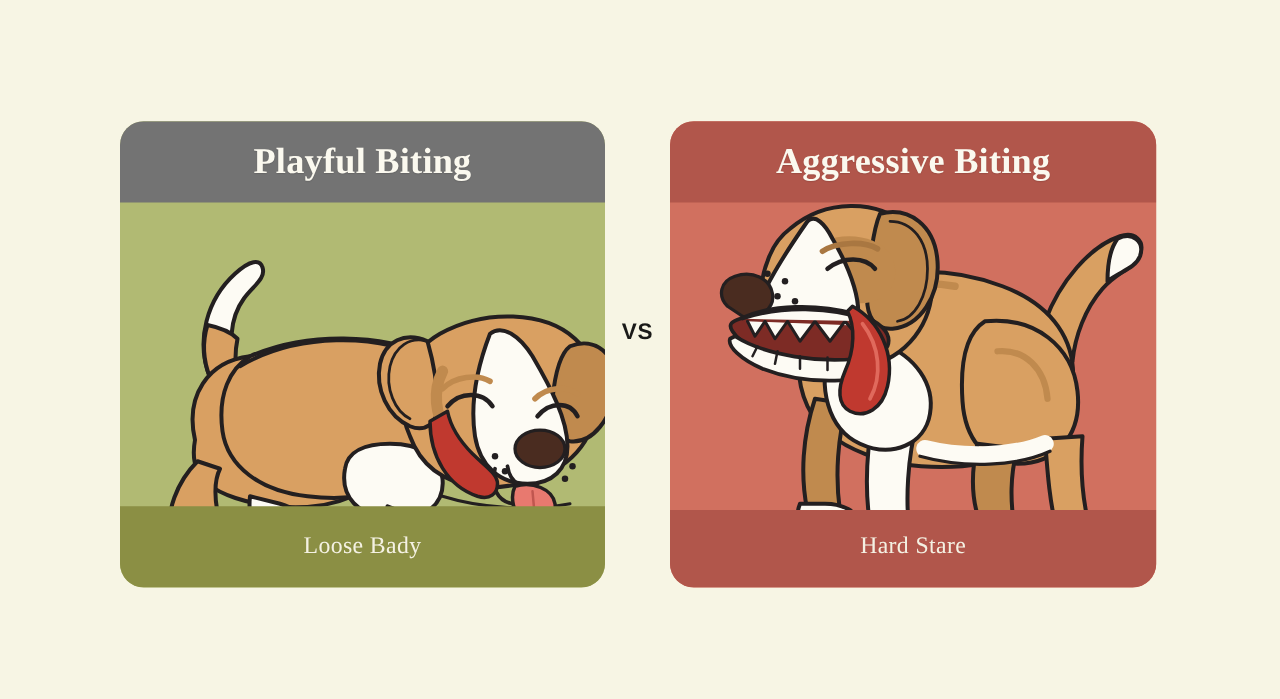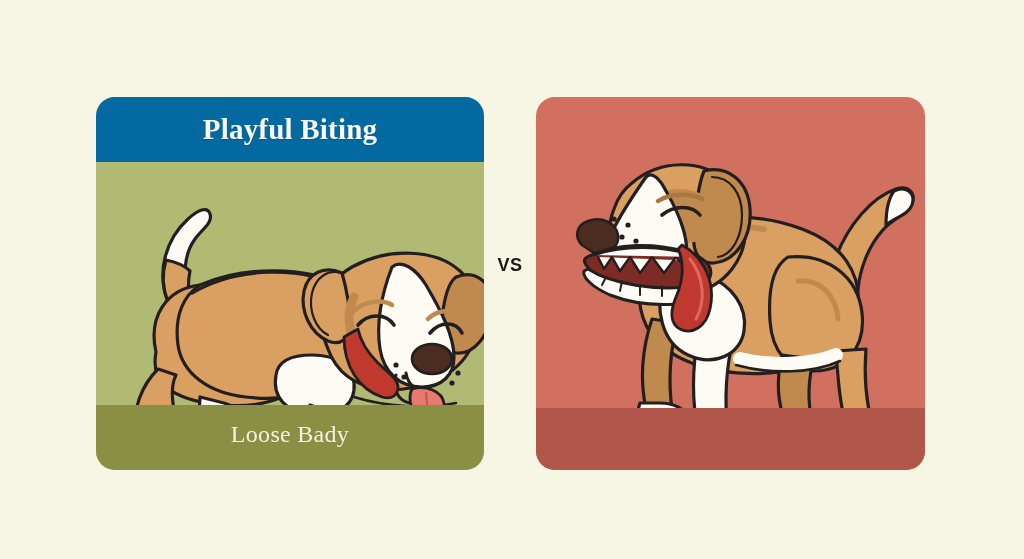"Playful Biting" #panel-playful .panel-header { background: #0369a1 -> #737373 }
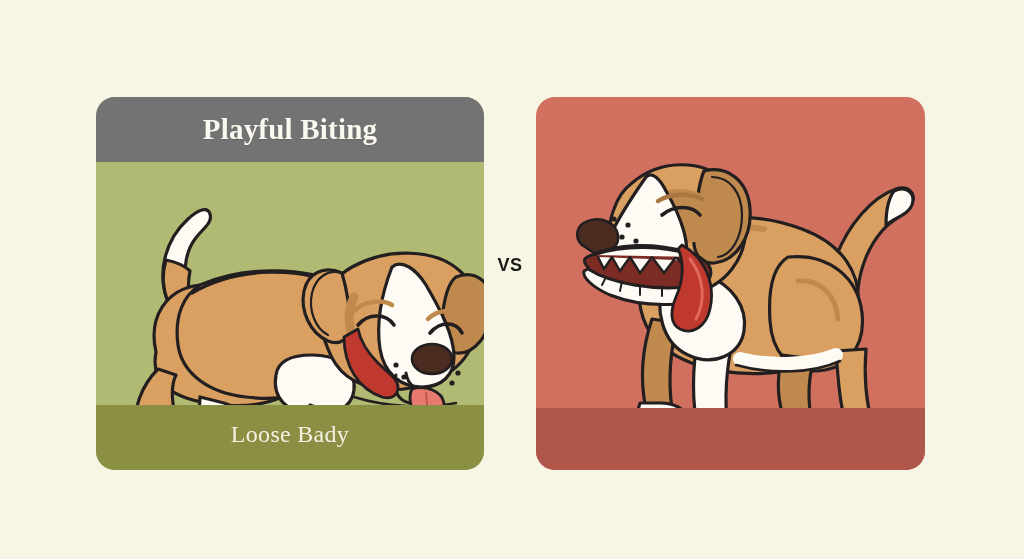"Aggressive Biting" div.panel-header { html: none -> <div> <span>Aggressive Biting</span> </div> }
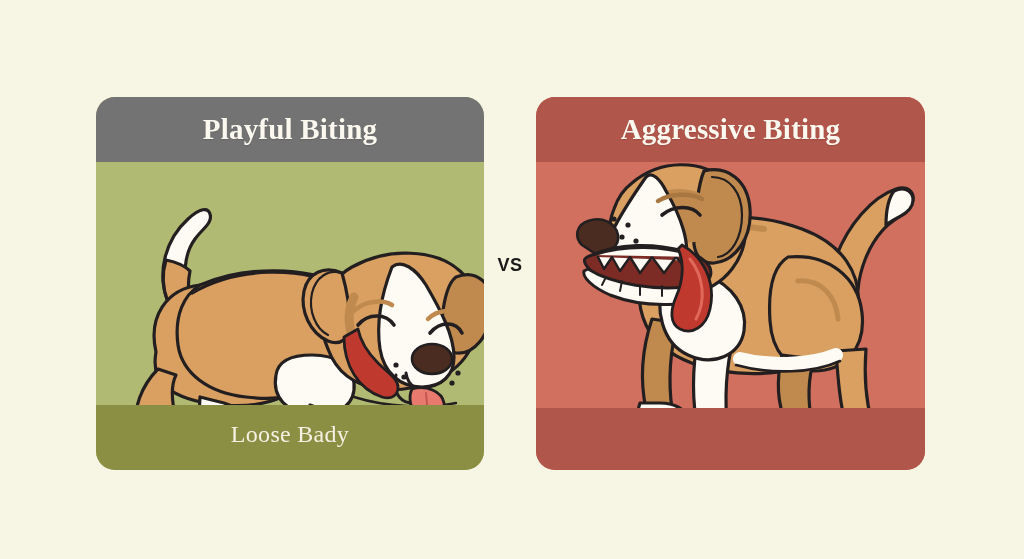"Loose Bady" .panel-caption { font-size: 24px -> 19px }
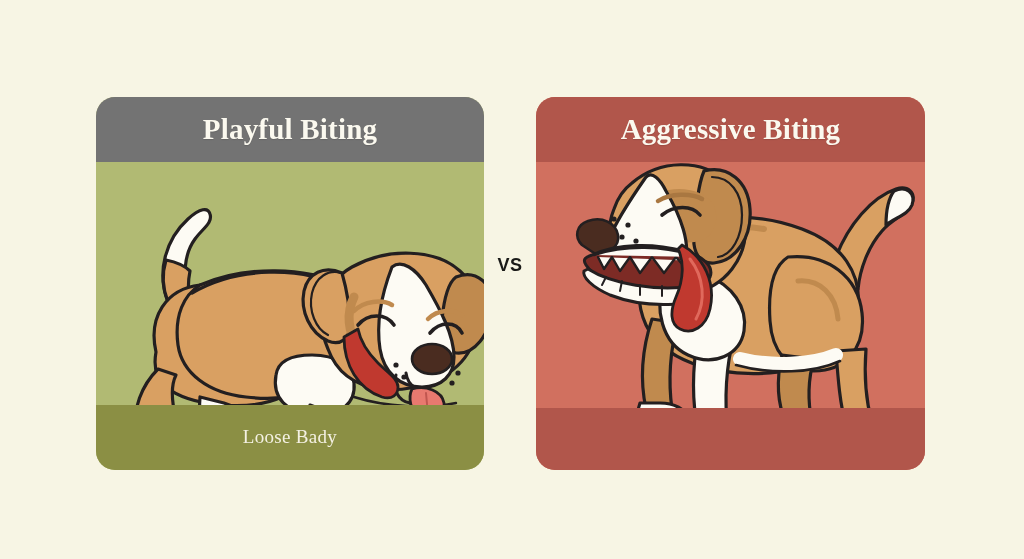"Hard Stare" div.panel-caption { html: none -> <div>Hard Stare</div> }
